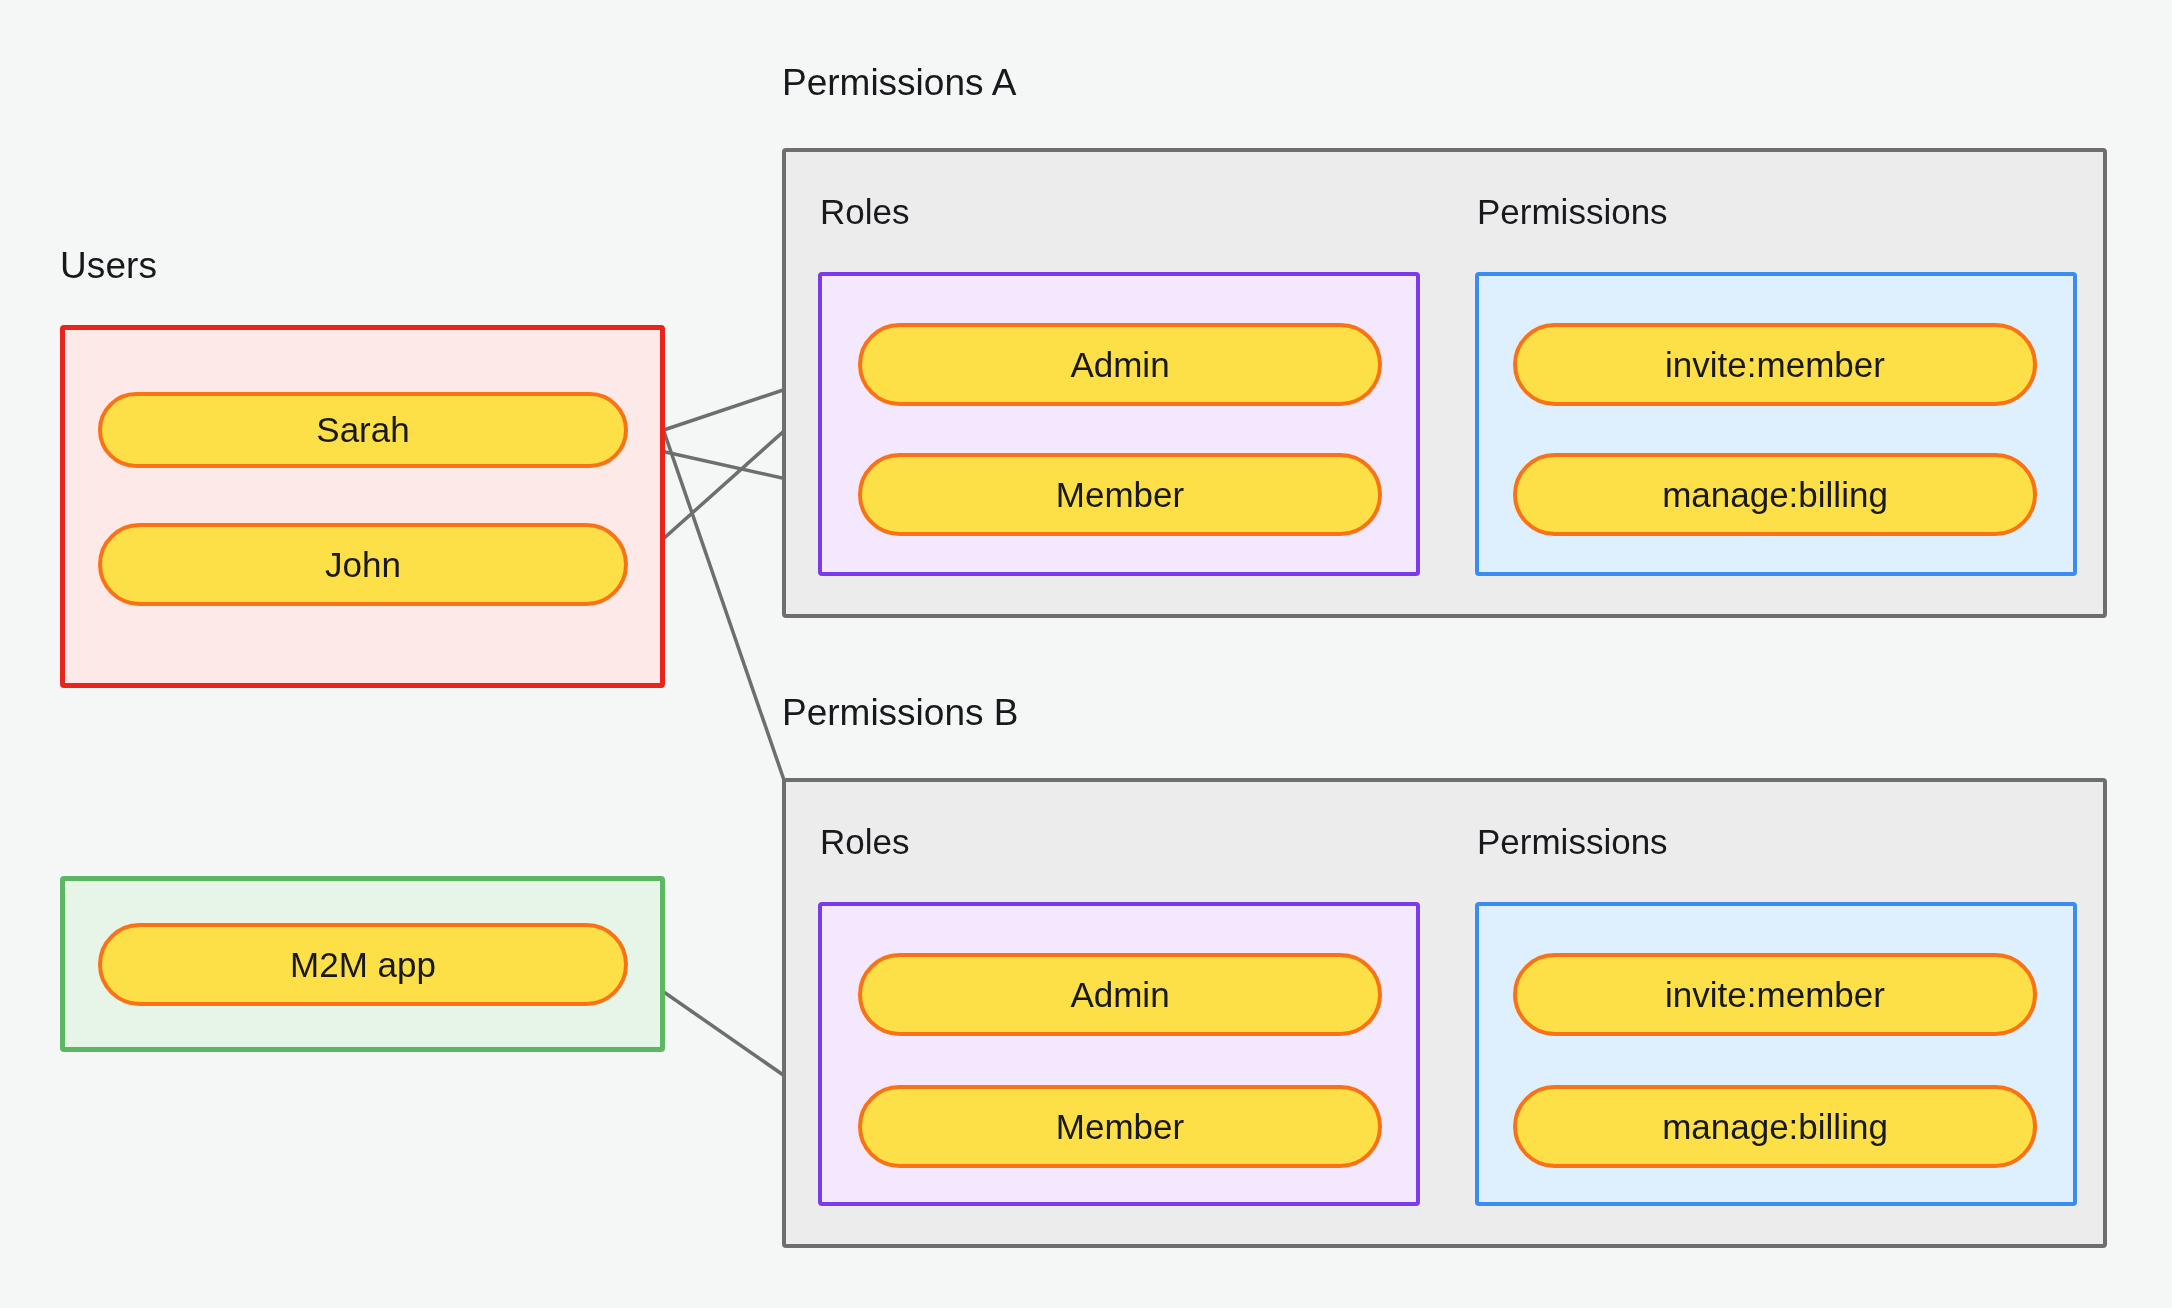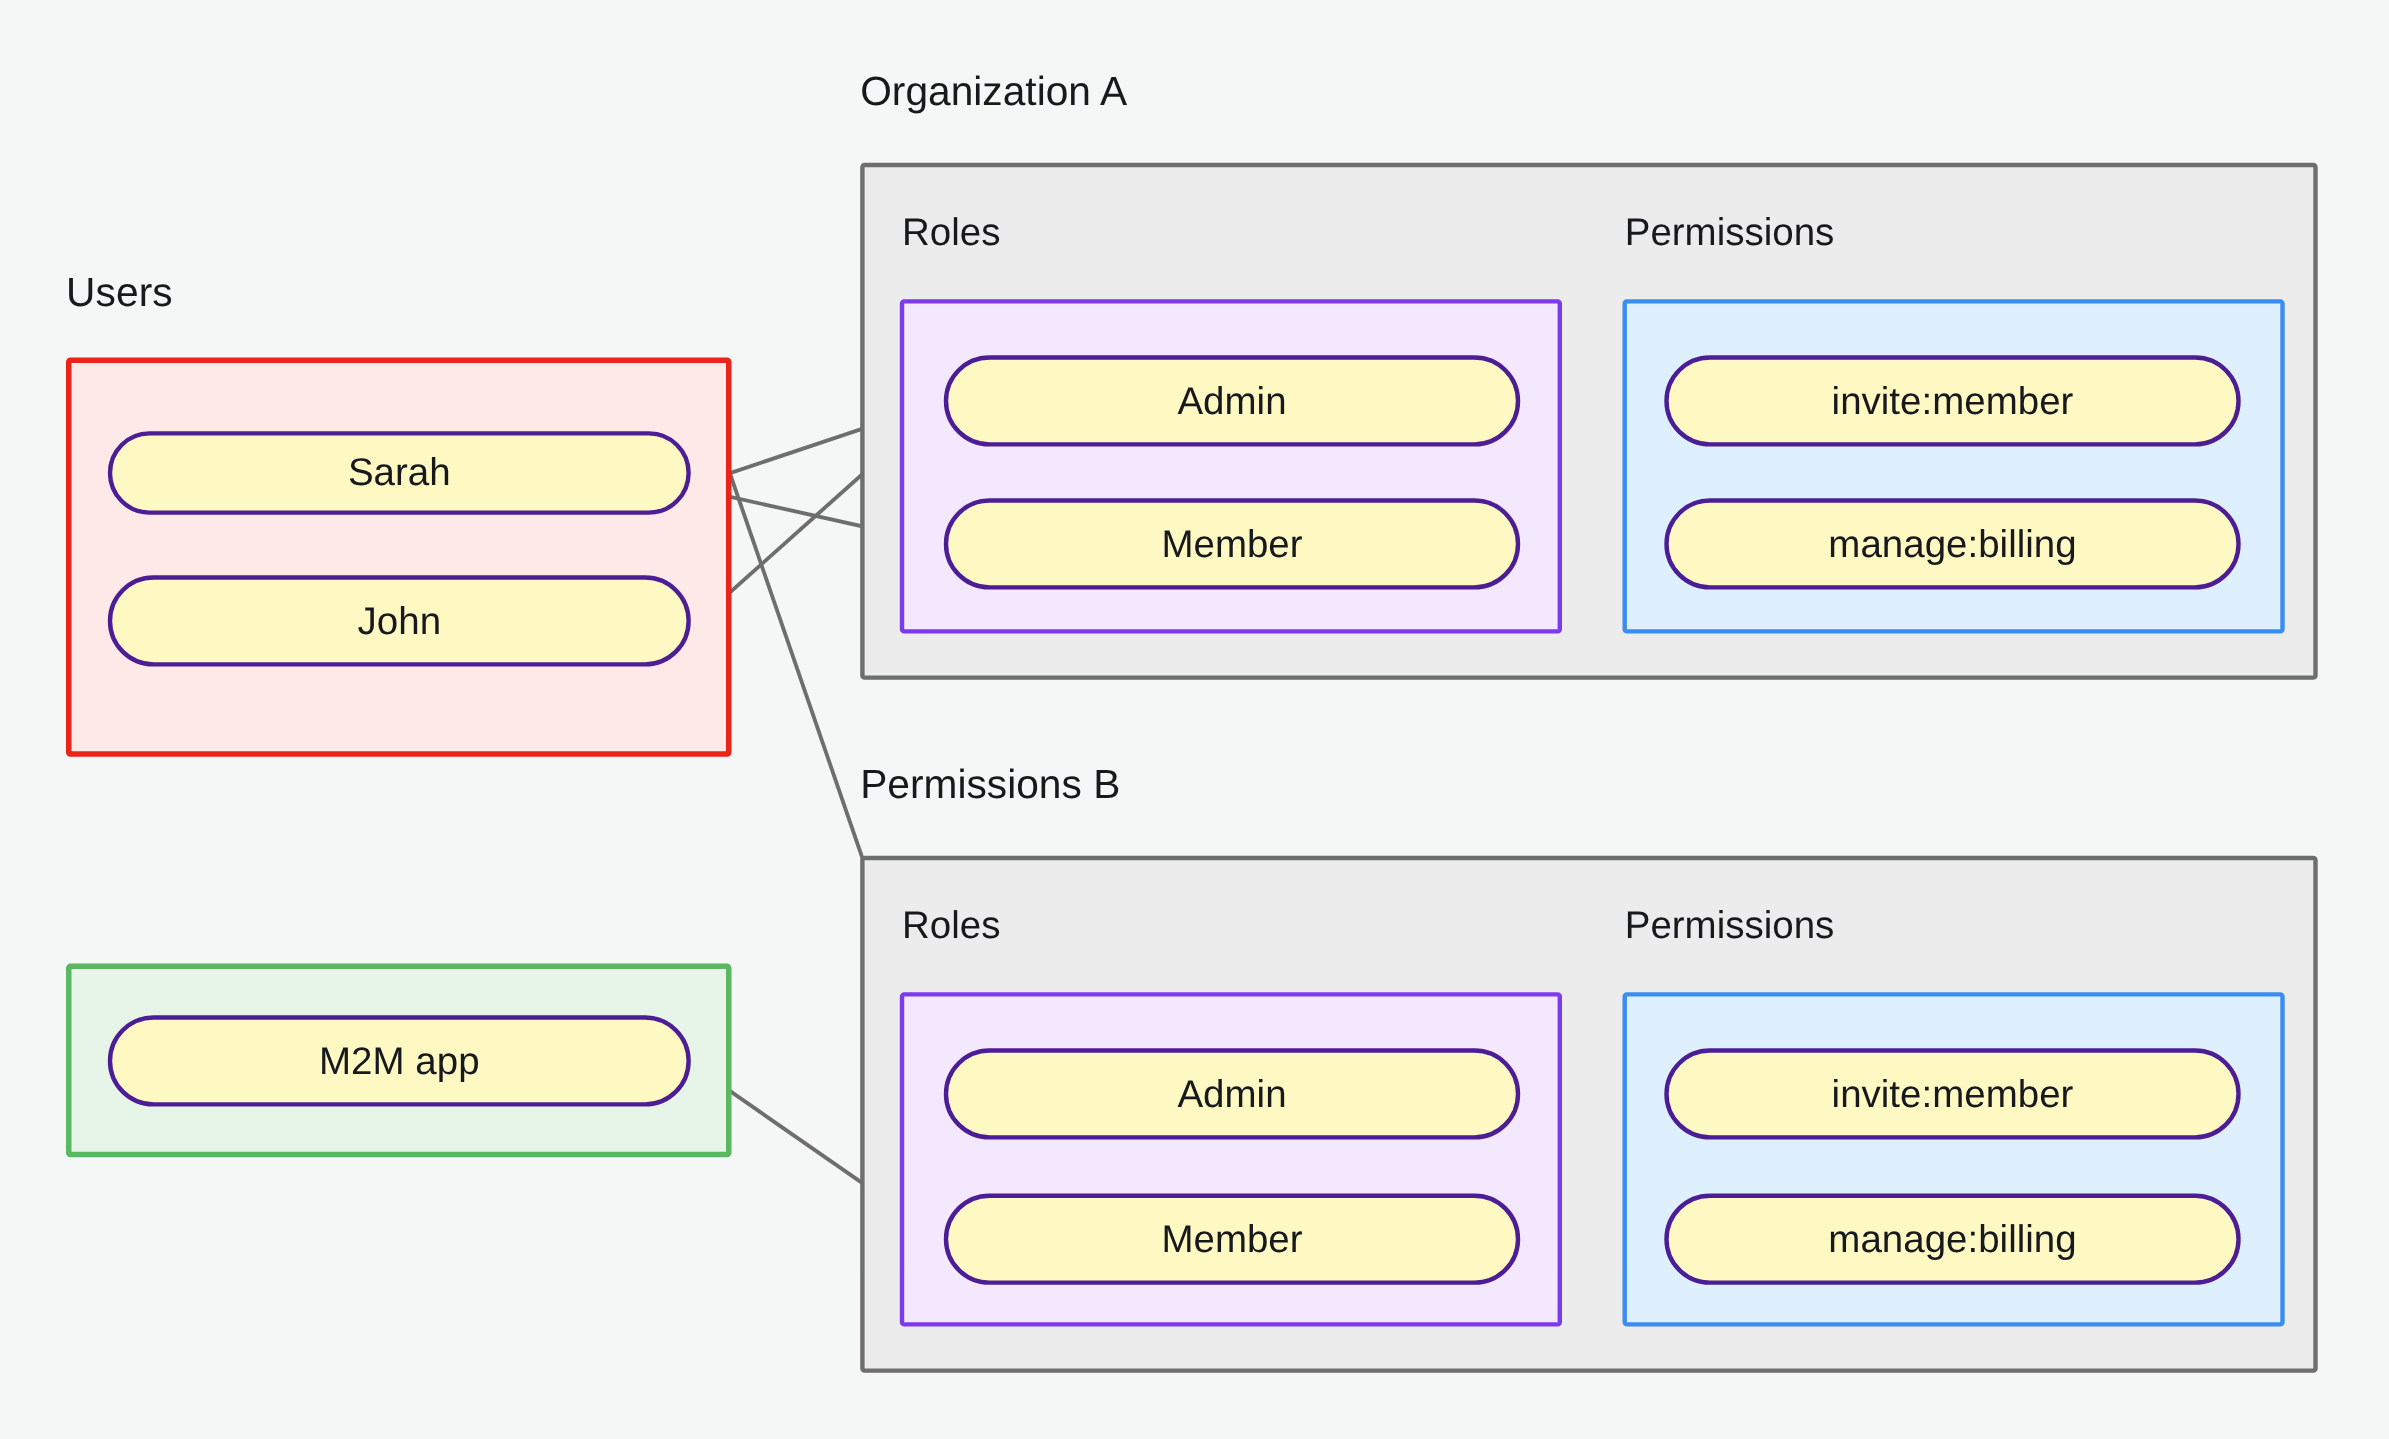"Organization A" div.org-title { text: Organization -> Permissions }
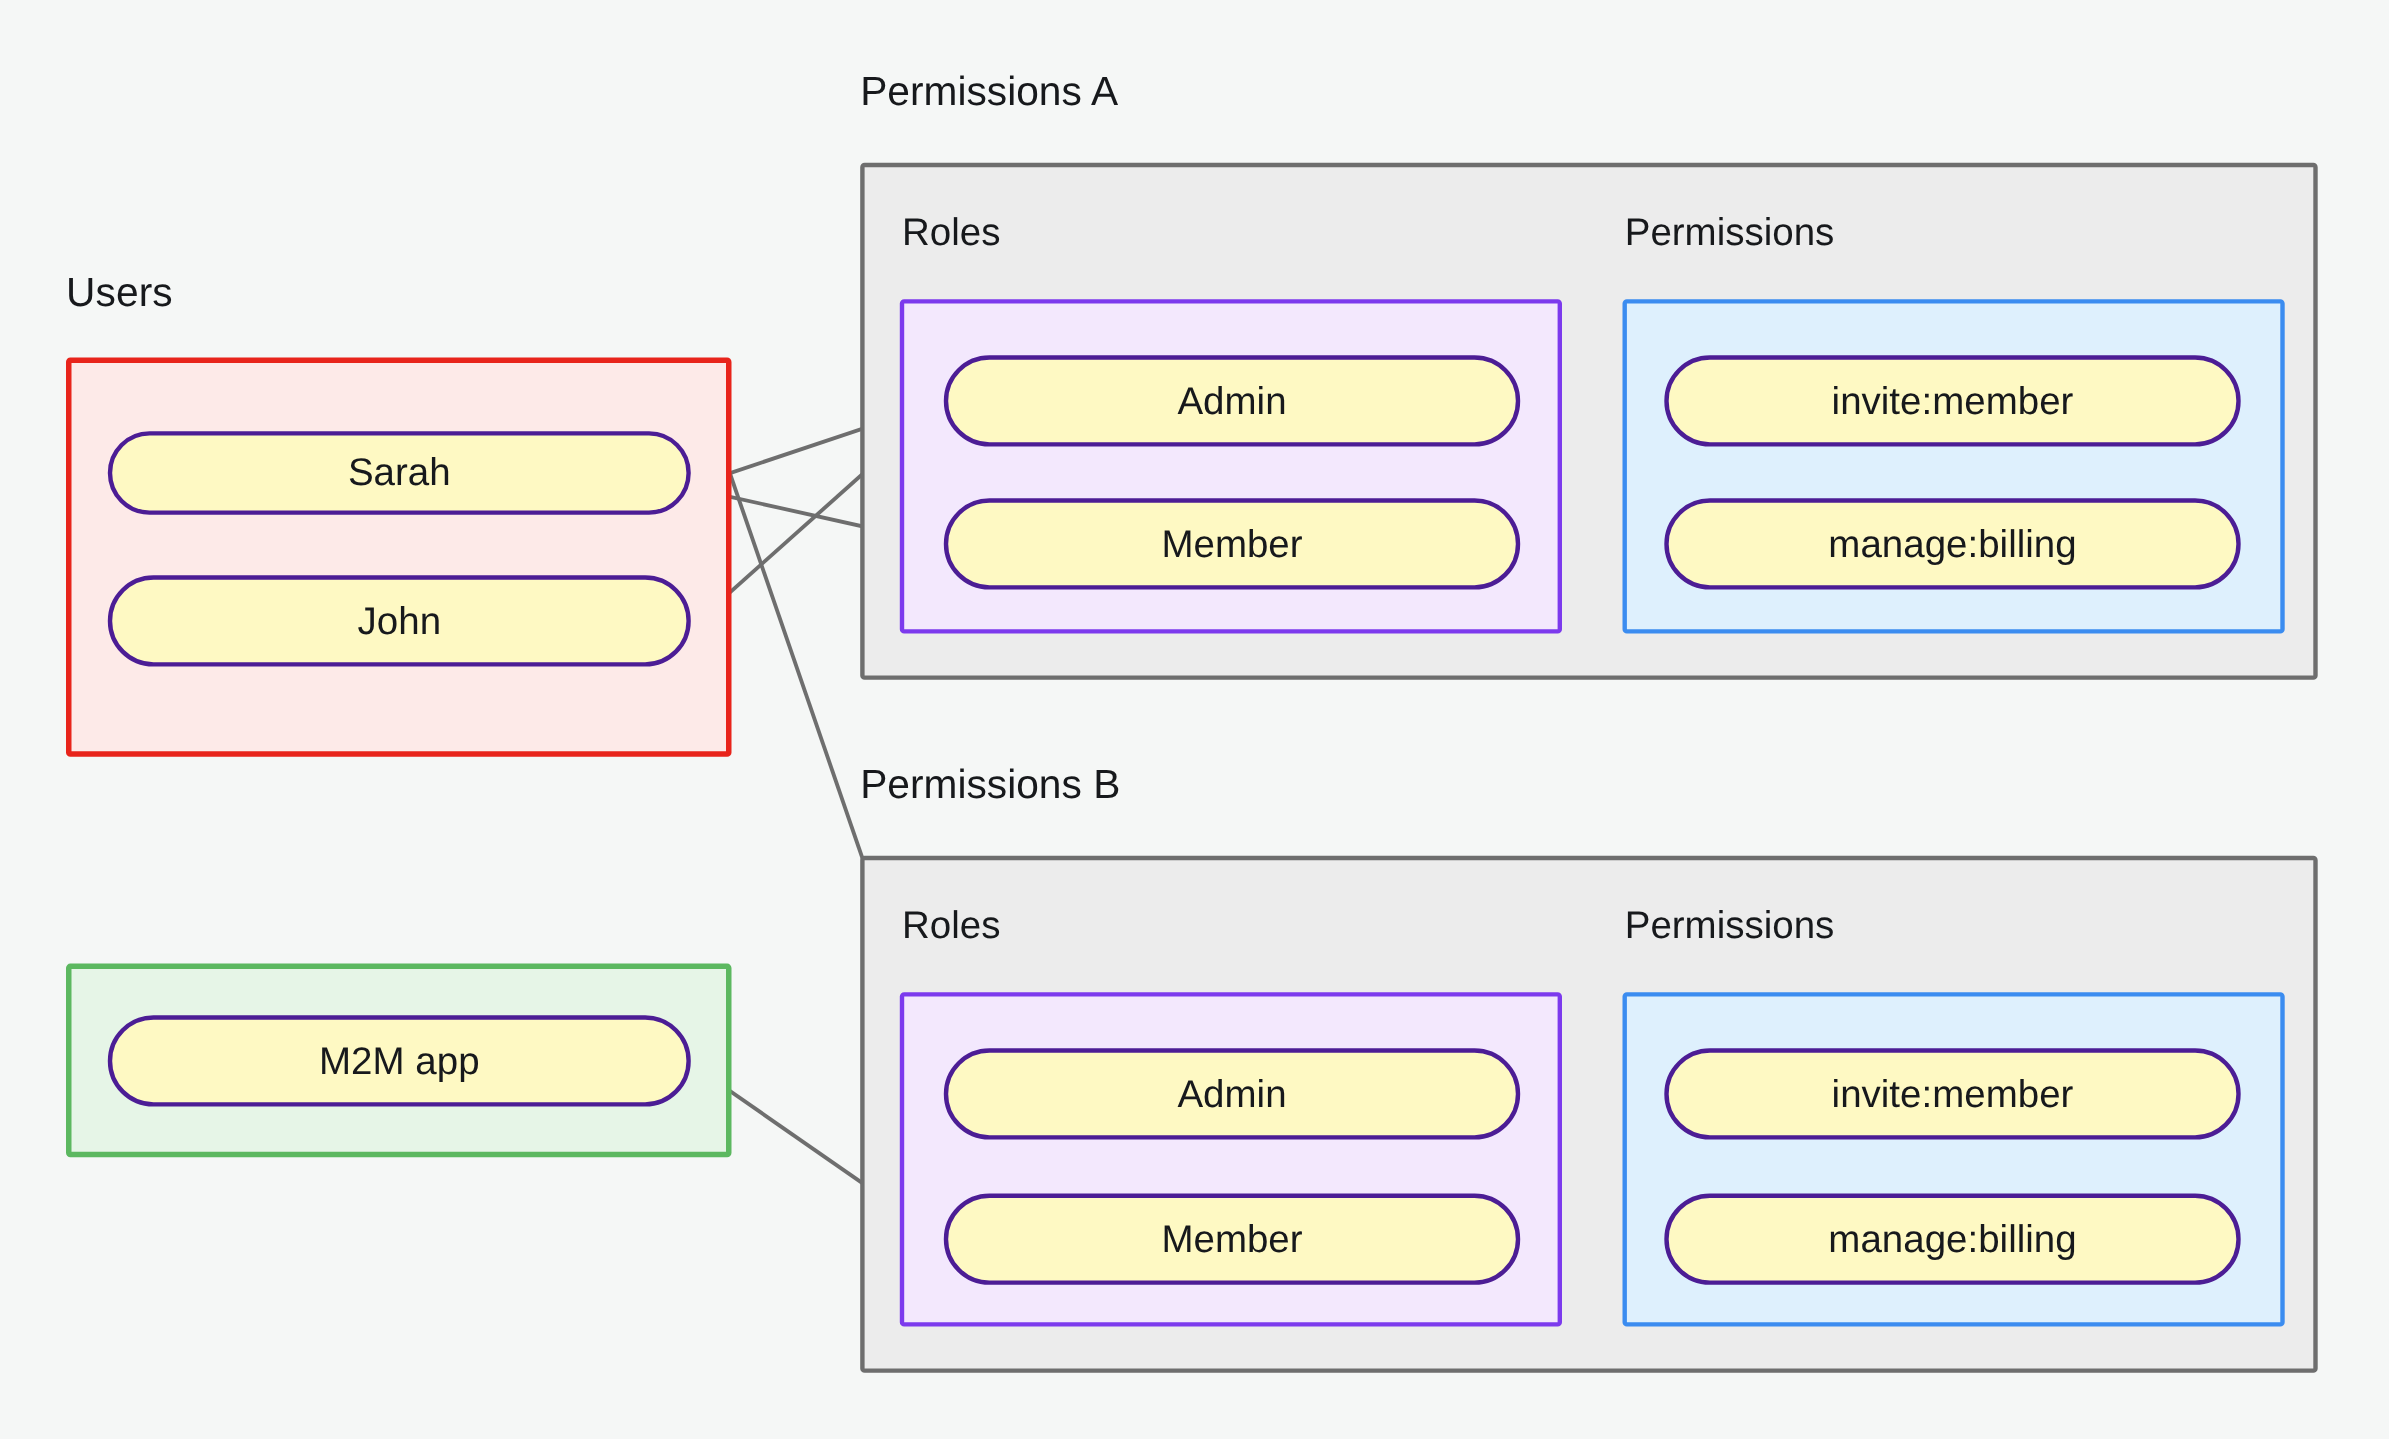"Admin" .pill { background: #fef9c3 -> #fde047; border: 4px solid #4c1d95 -> 4px solid #f97316 }
